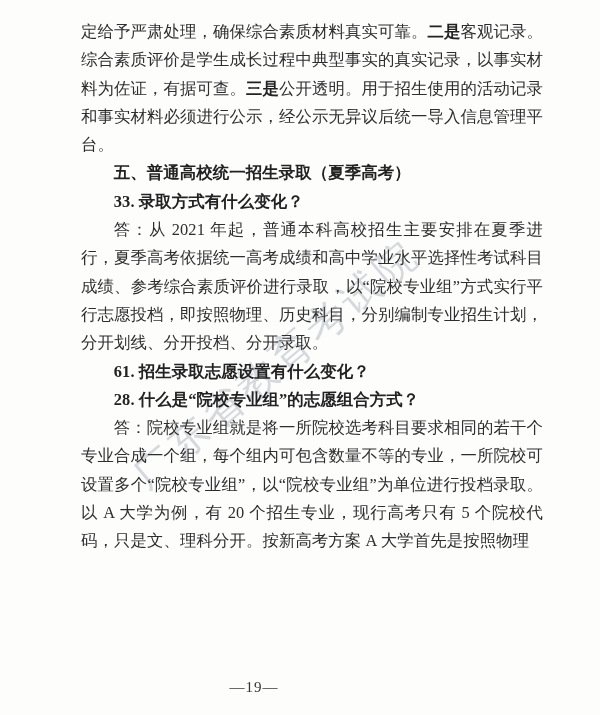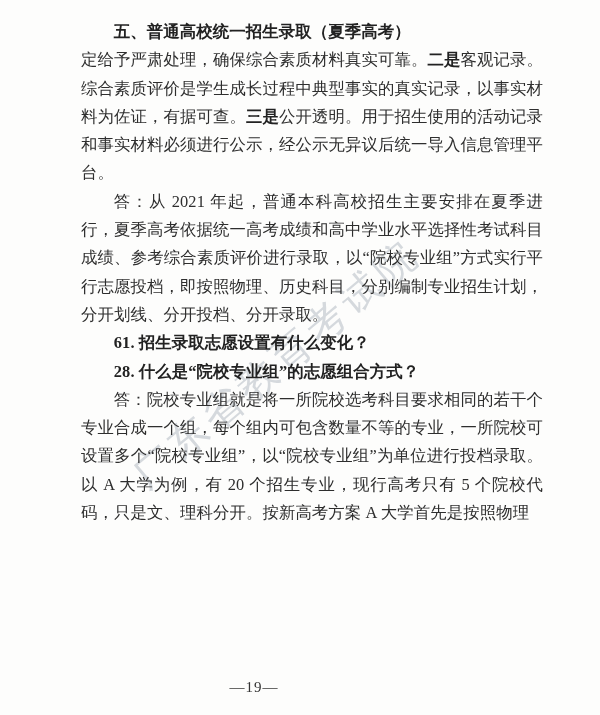"五、普通高校统一招生录取（夏季高考）" p.para { order: before "定给予严肃处理，确保综合素质材料真实可靠。二是客观记录。综合素质评价是学生成长过" -> after "定给予严肃处理，确保综合素质材料真实可靠。二是客观记录。综合素质评价是学生成长过" }
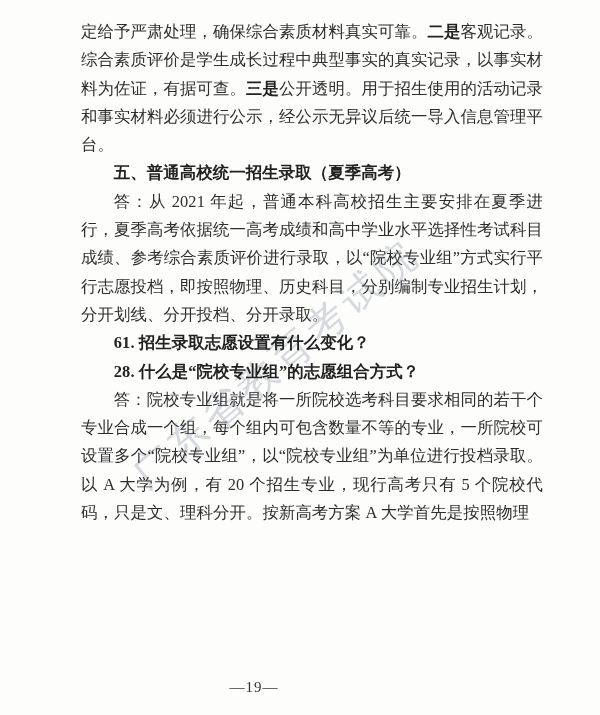"33. 录取方式有什么变化？" p.para { html: none -> <p><span>33. 录取方式有什么变化？</span></p> }
